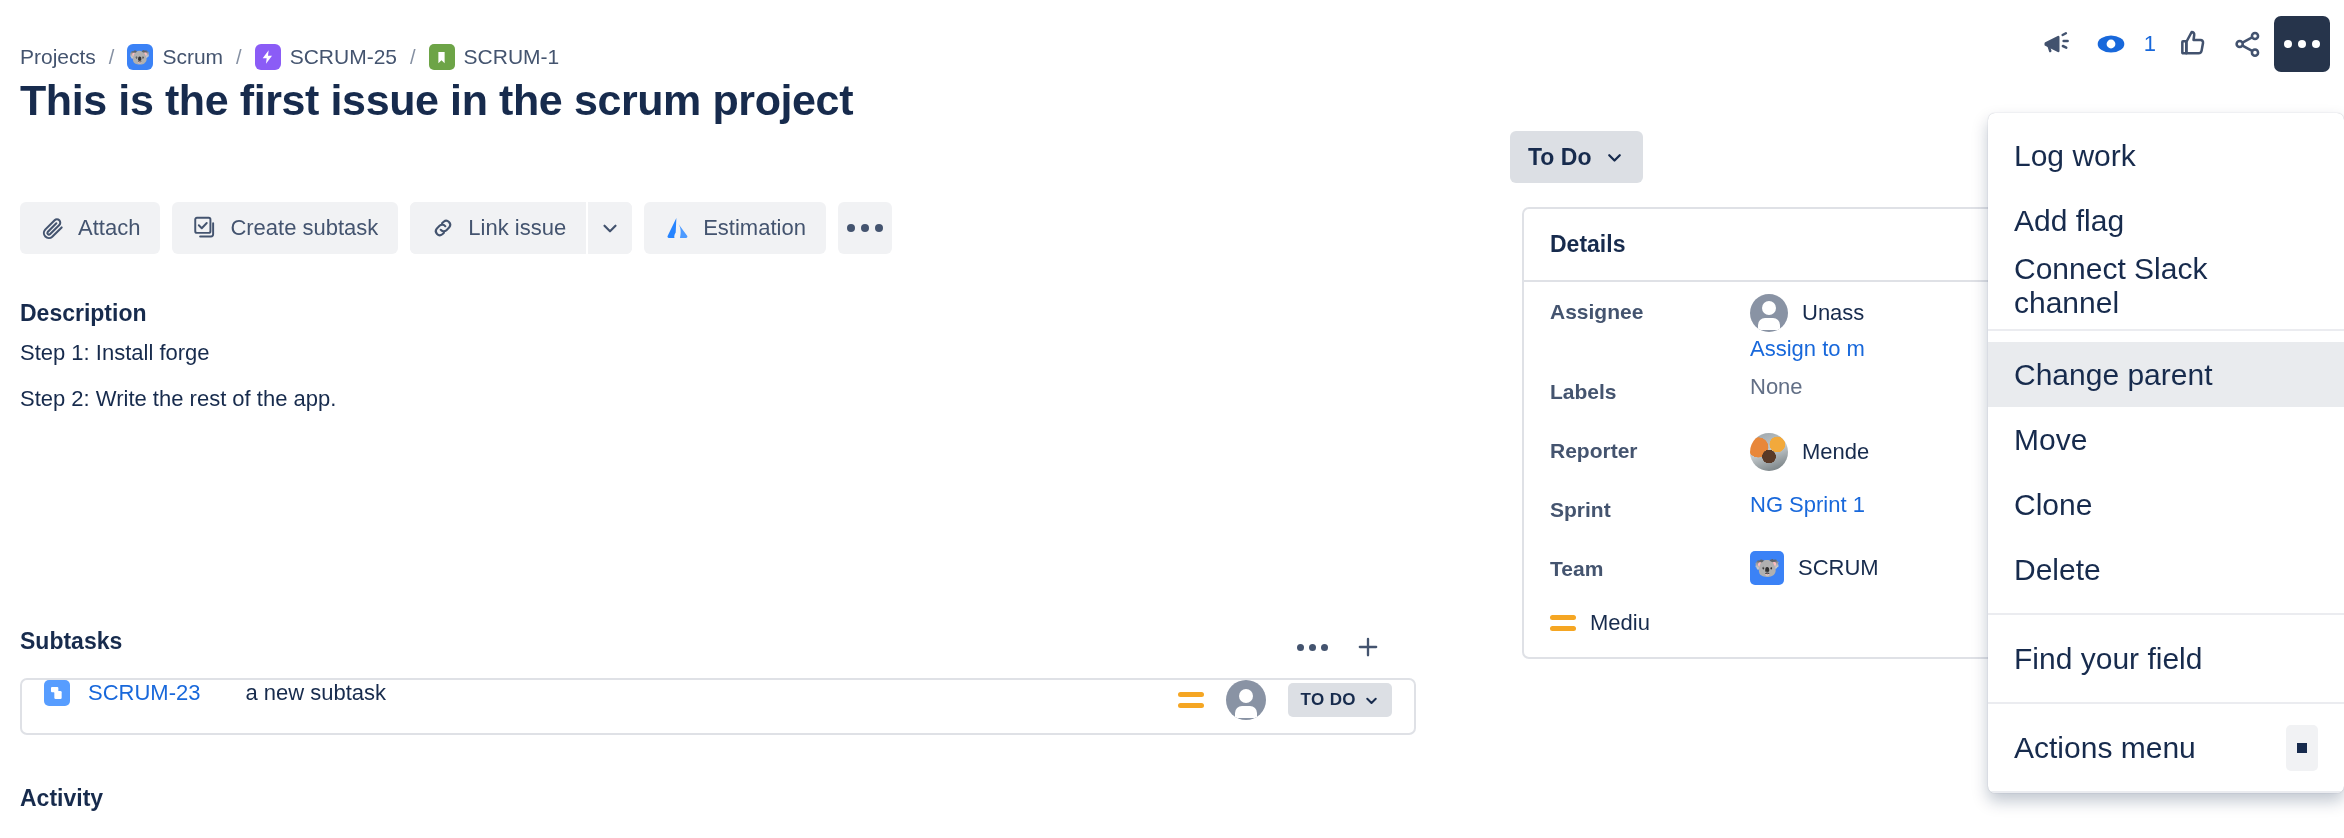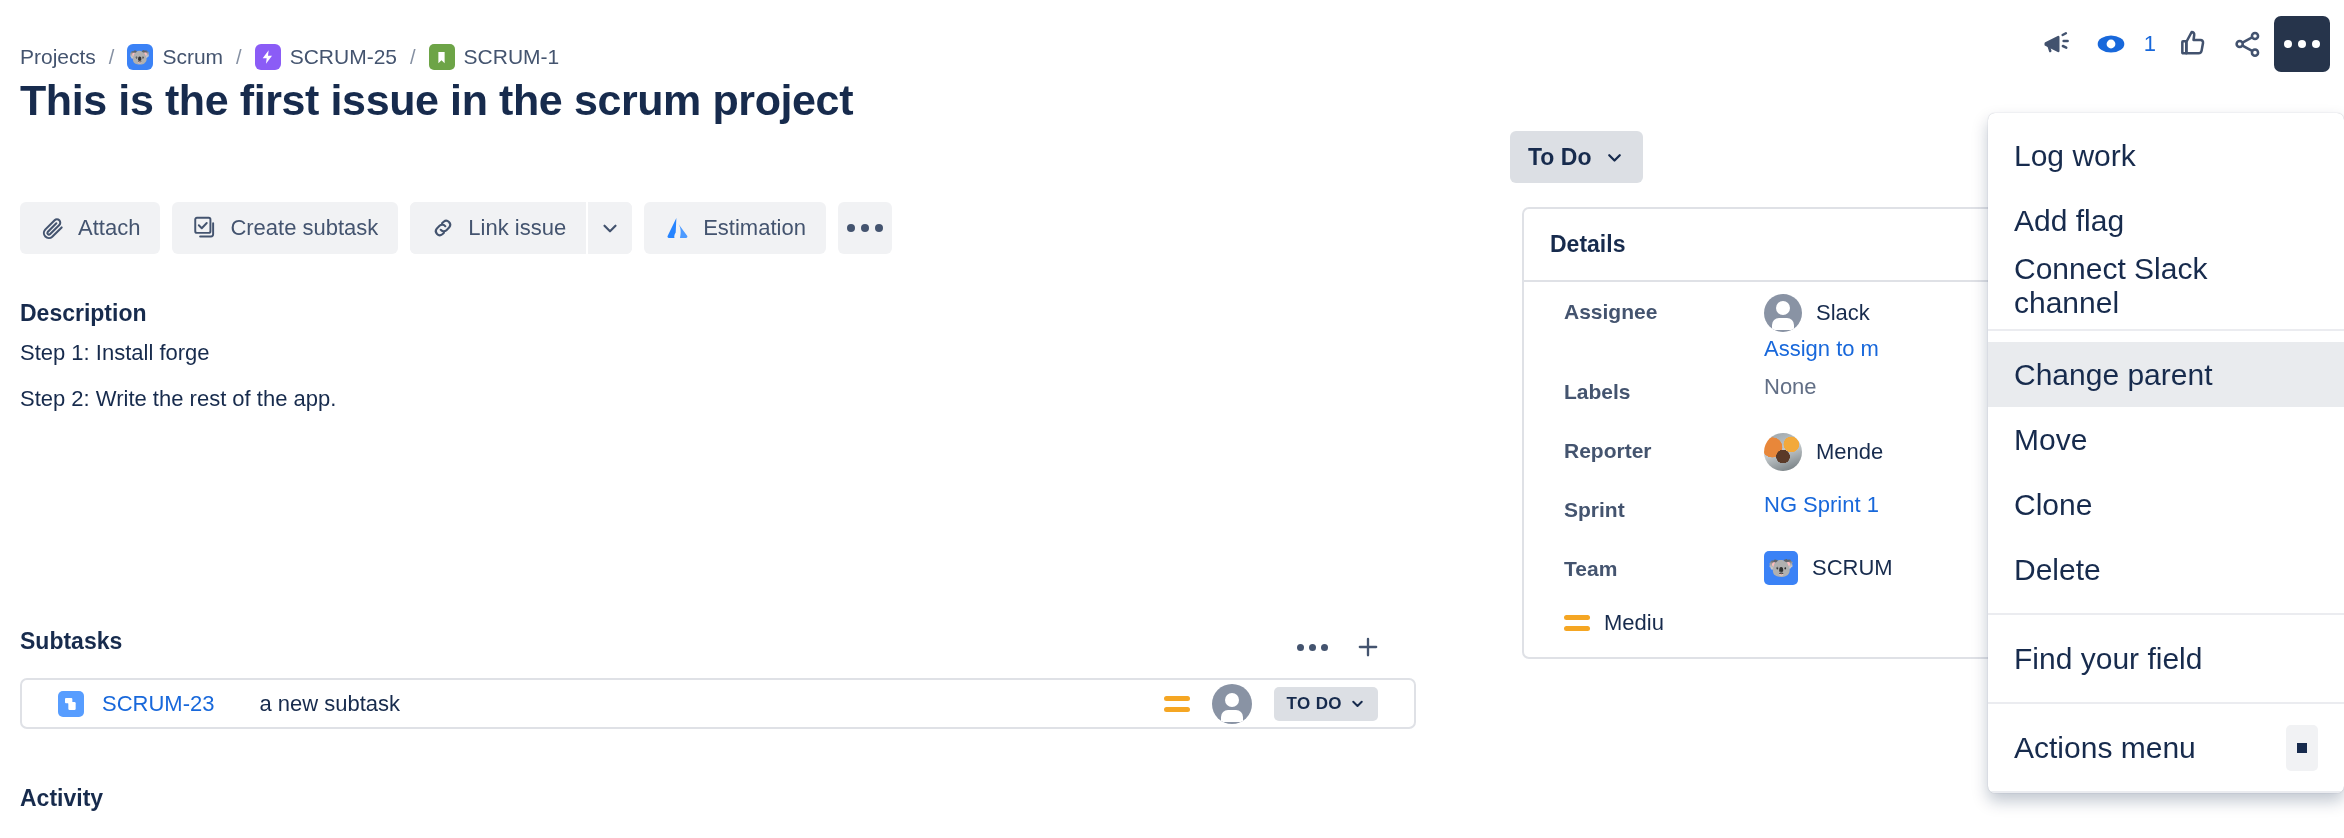"Assignee" .field-row { padding: 0 40px -> 0 26px }
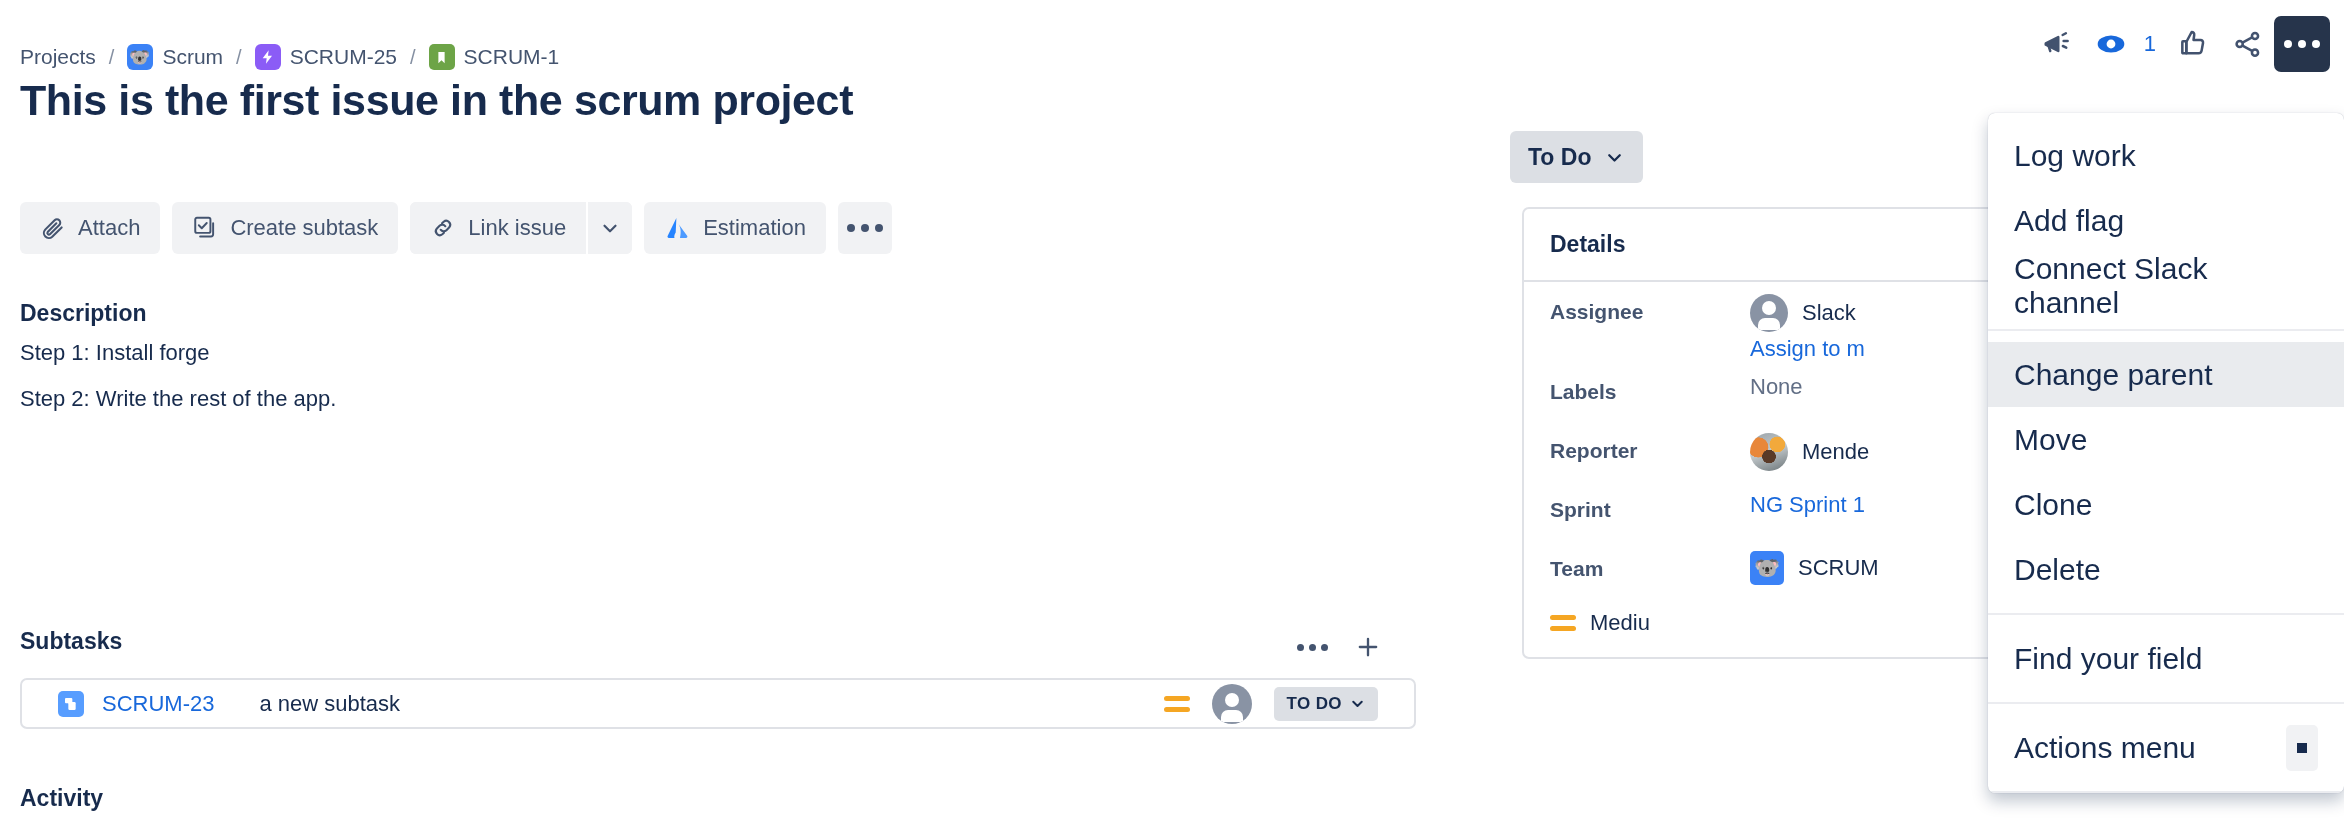"Slack" span { text: Slack -> Unass }
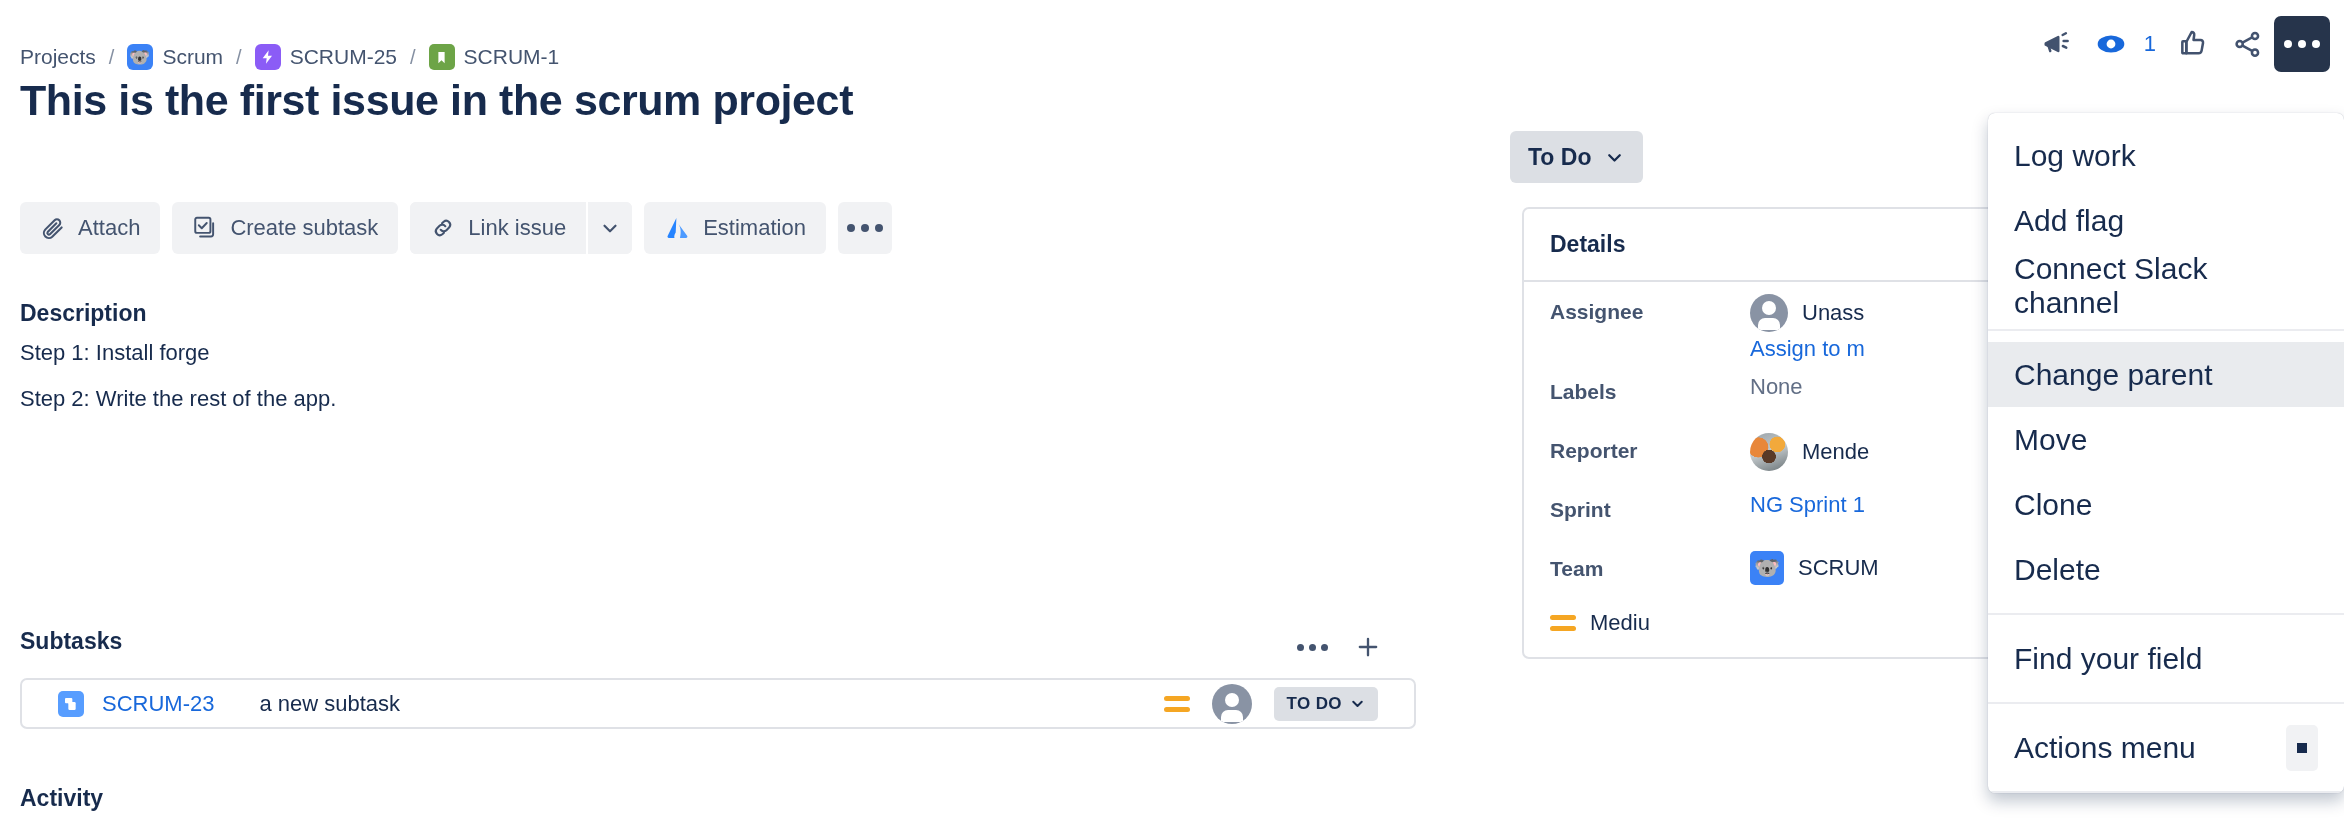"SCRUM-23" .subtask-card { align-items: center -> flex-start; height: 51px -> 57px; padding: 0 36px -> 0 22px }
